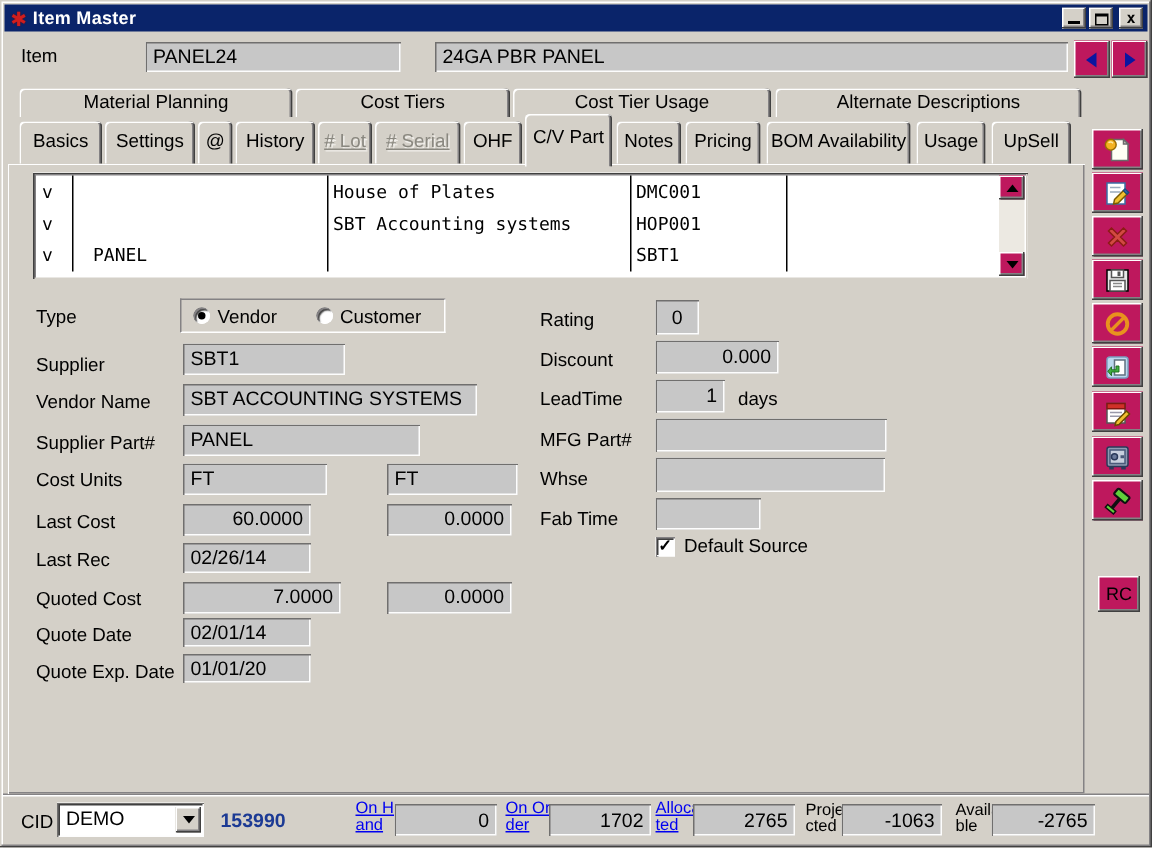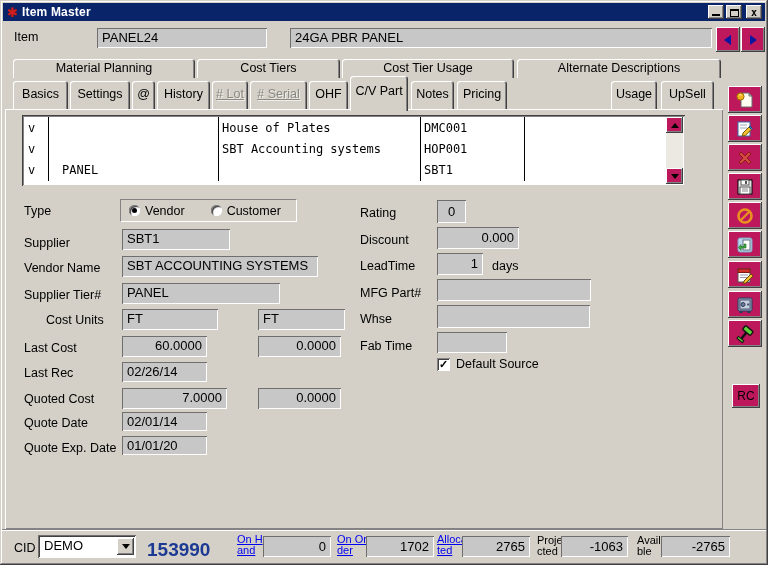"BOM Availability" div.tab { html: none -> <div>BOM Availability</div> }
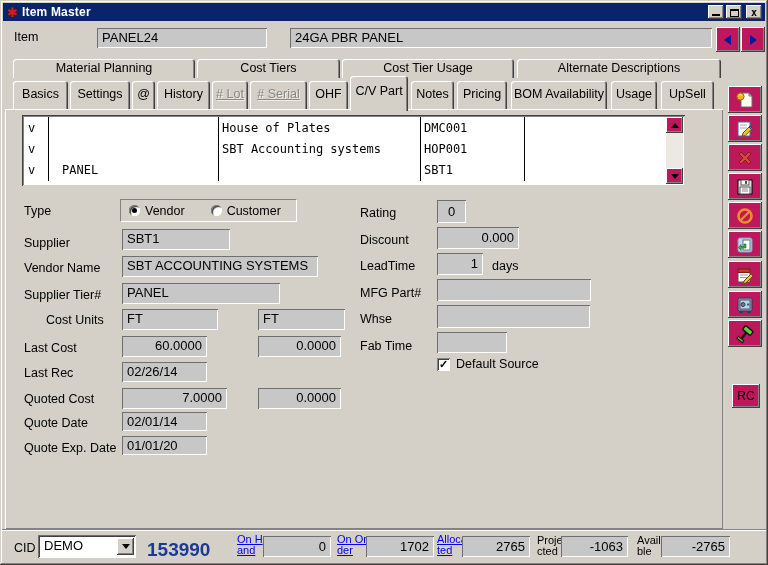"Supplier Tier#" div.lbl { text: Tier -> Part }
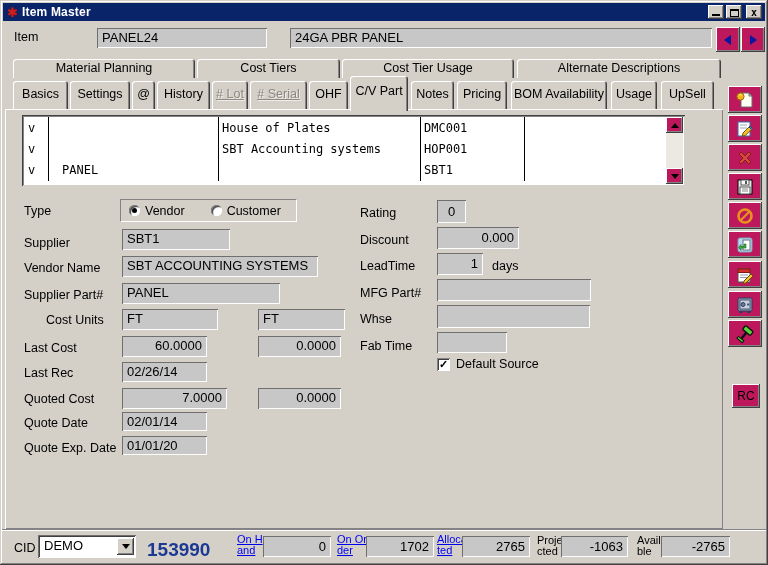"Cost Units" div.lbl { margin-left: 22px -> none }
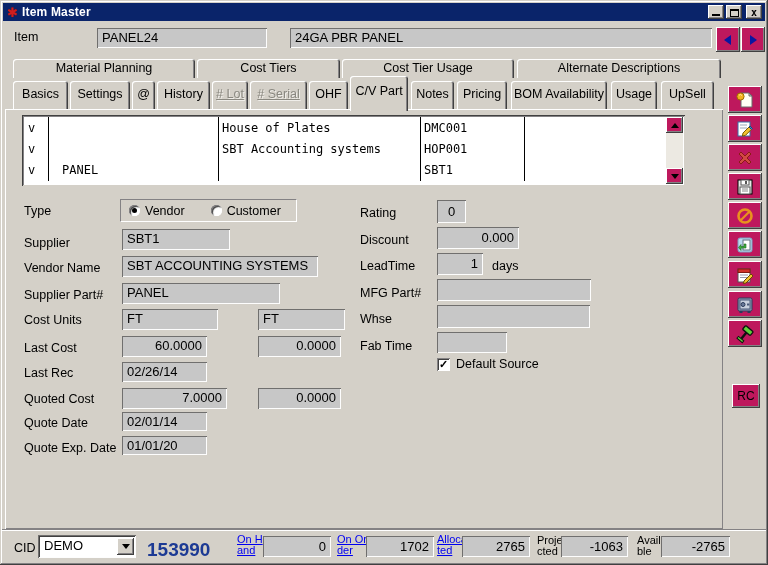"153990" .item-number { font-size: 19px -> 13px }
